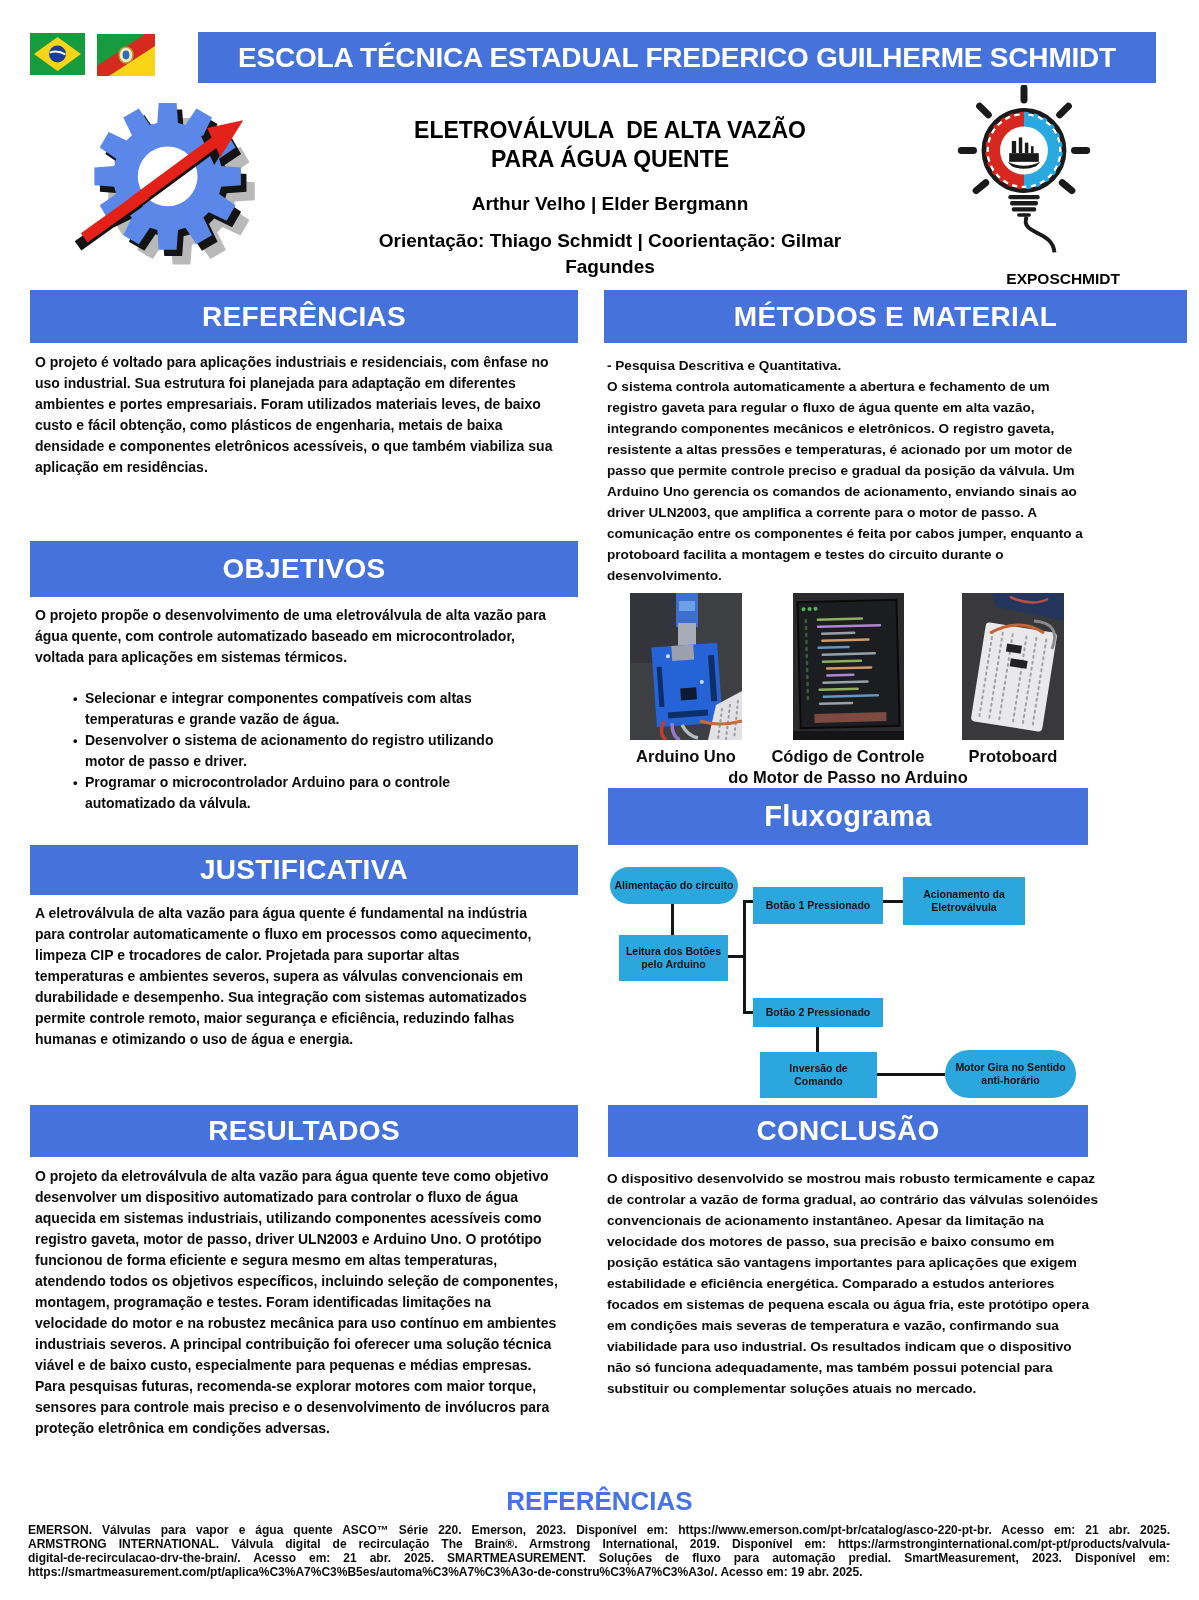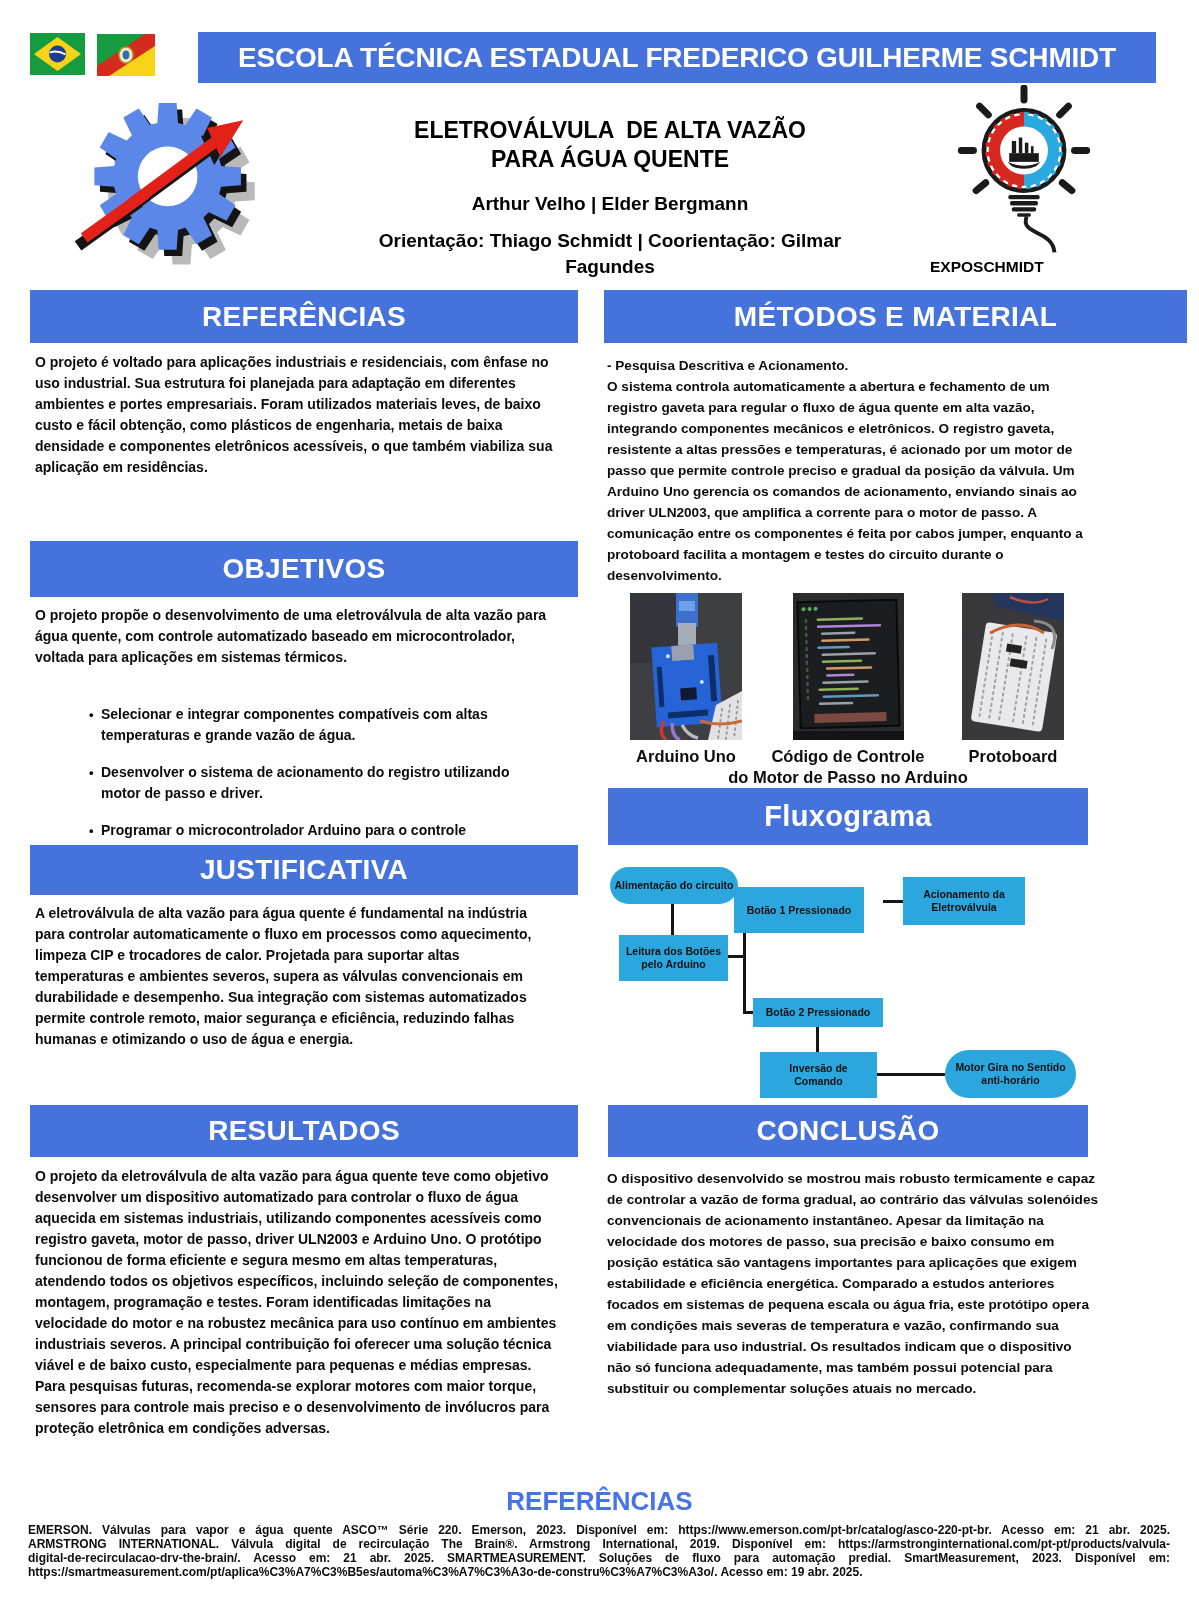"EXPOSCHMIDT" div.abs { text-align: left -> right; top: 258px -> 270px }
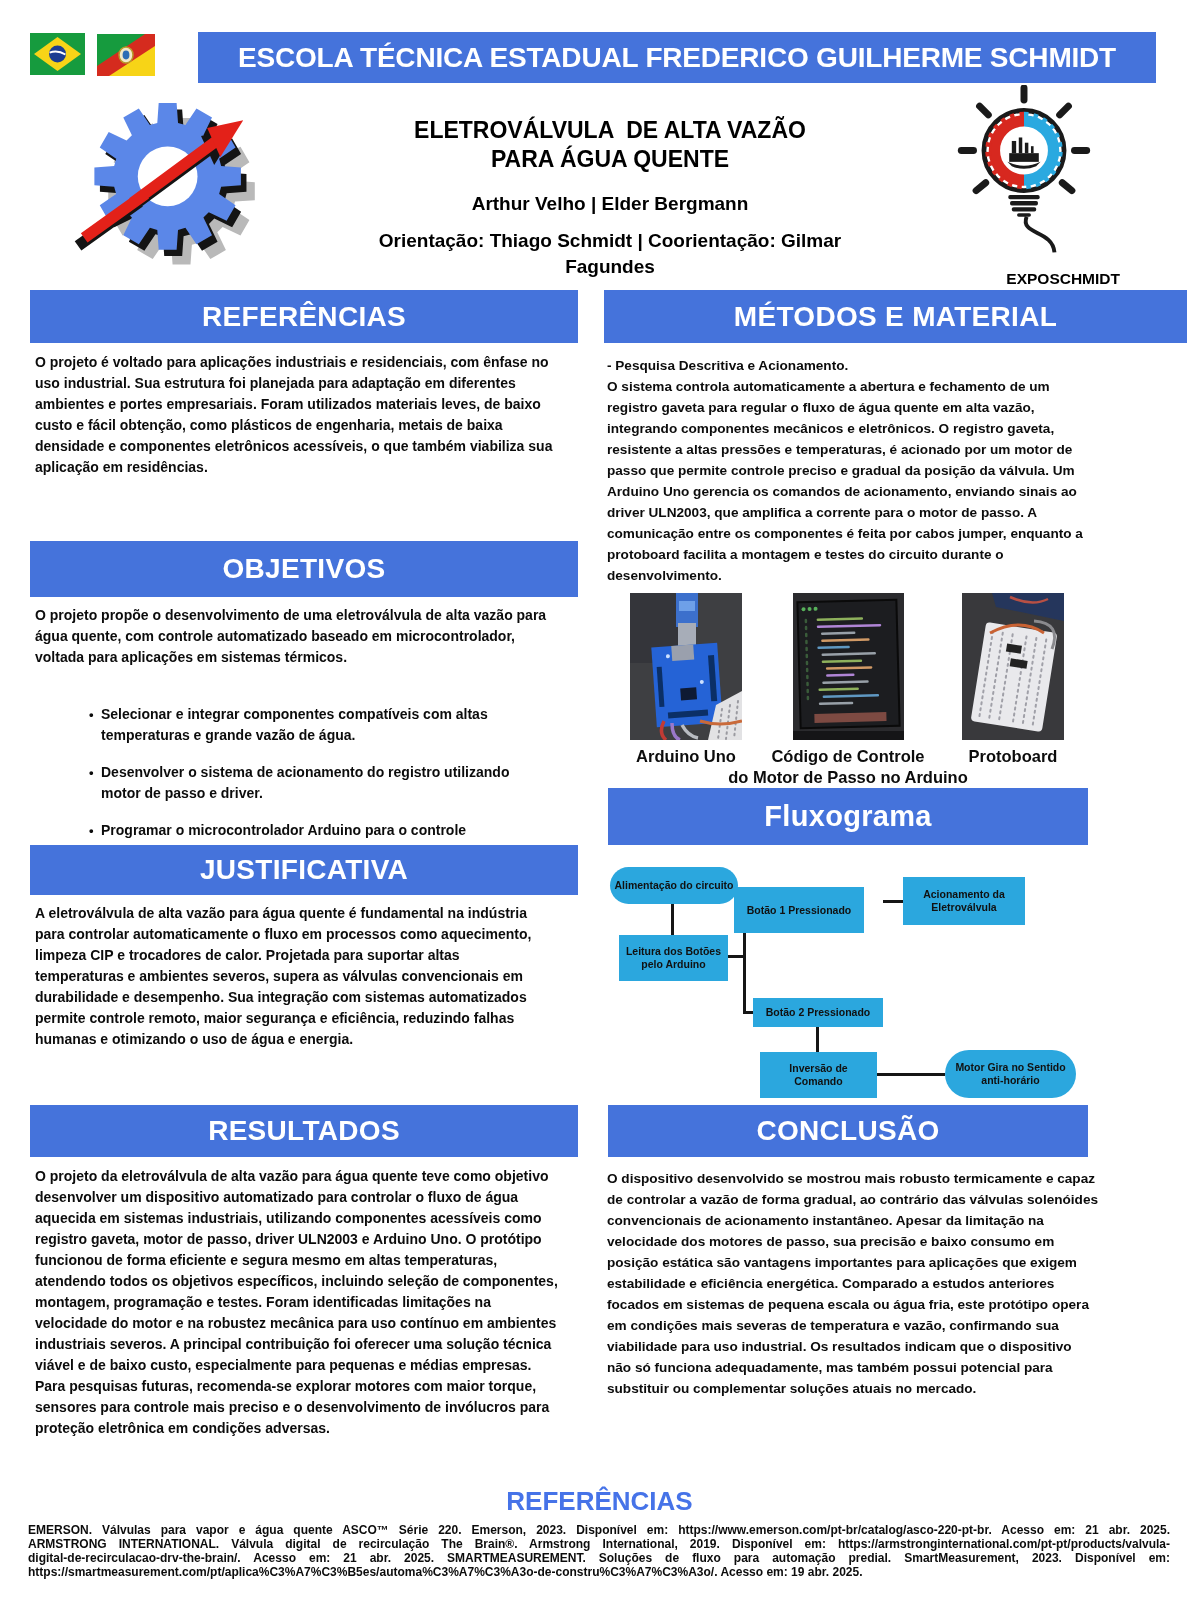"- Pesquisa Descritiva e Acionamento." div.btxt-r { text: Acionamento -> Quantitativa }
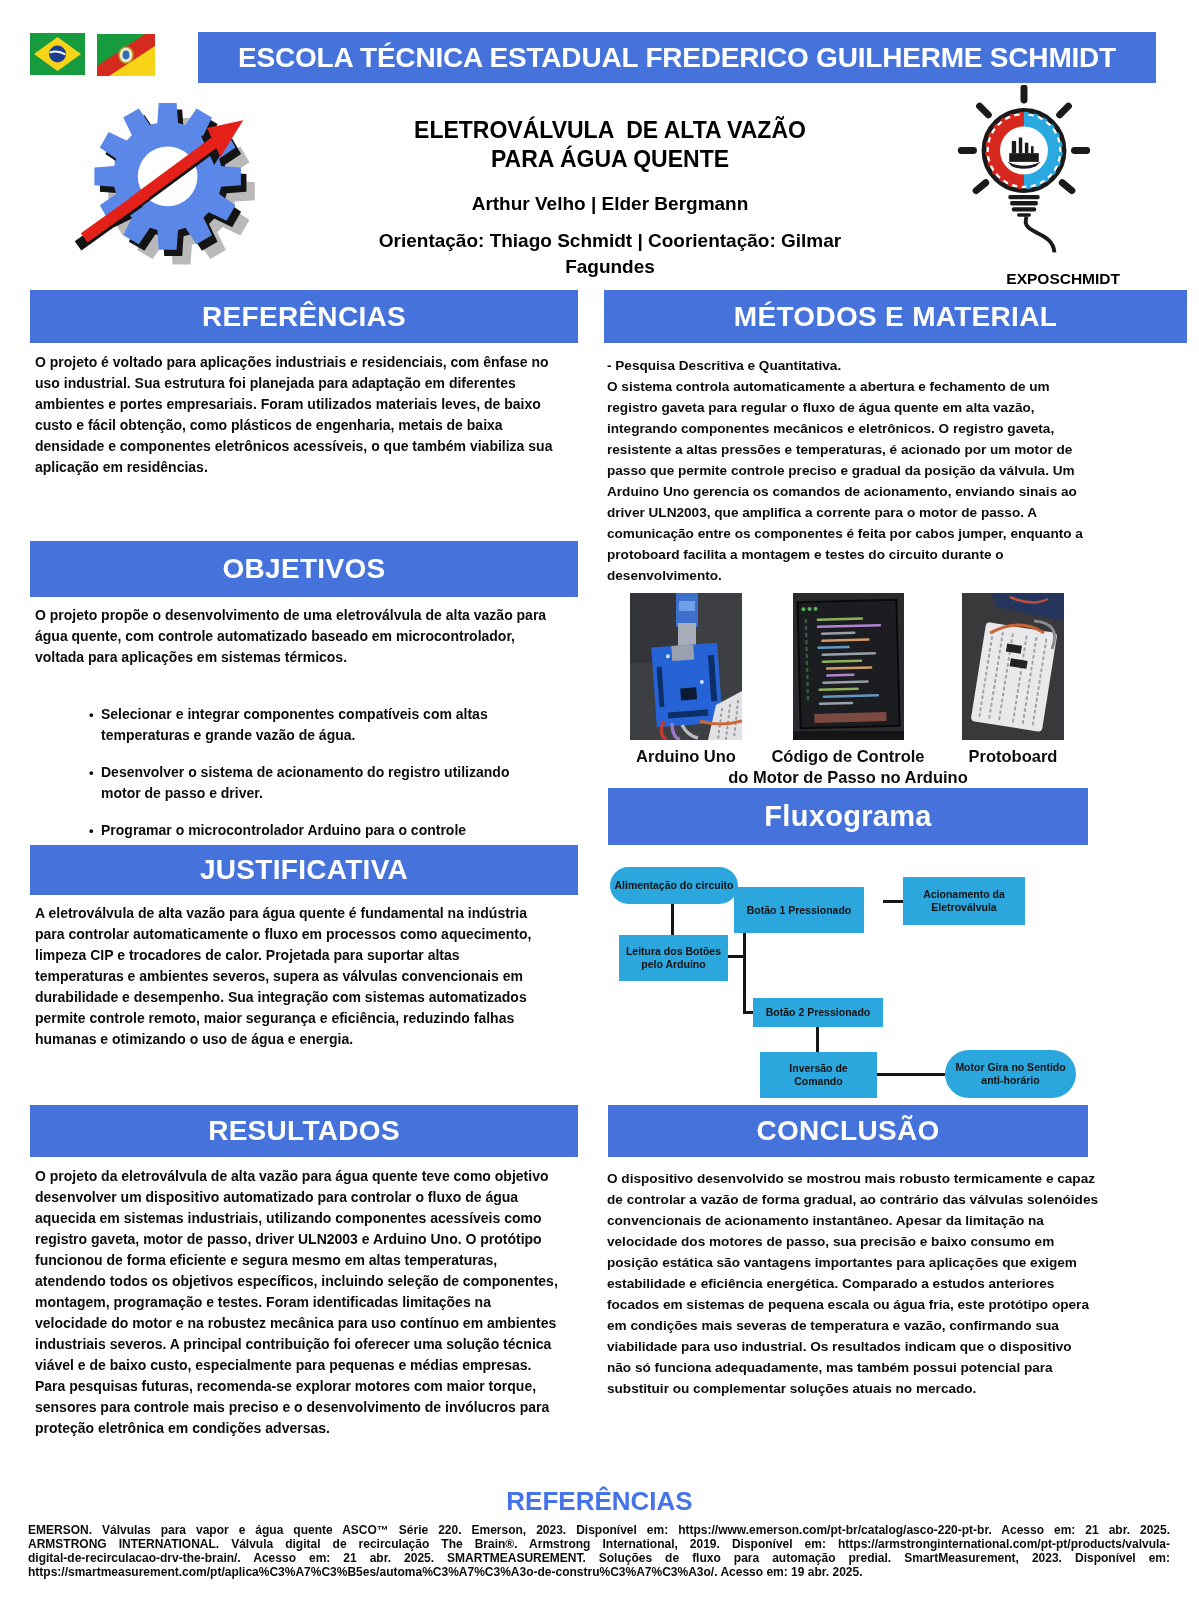"Selecionar e integrar componentes" ul.obj li { margin: 16px -> 0 }
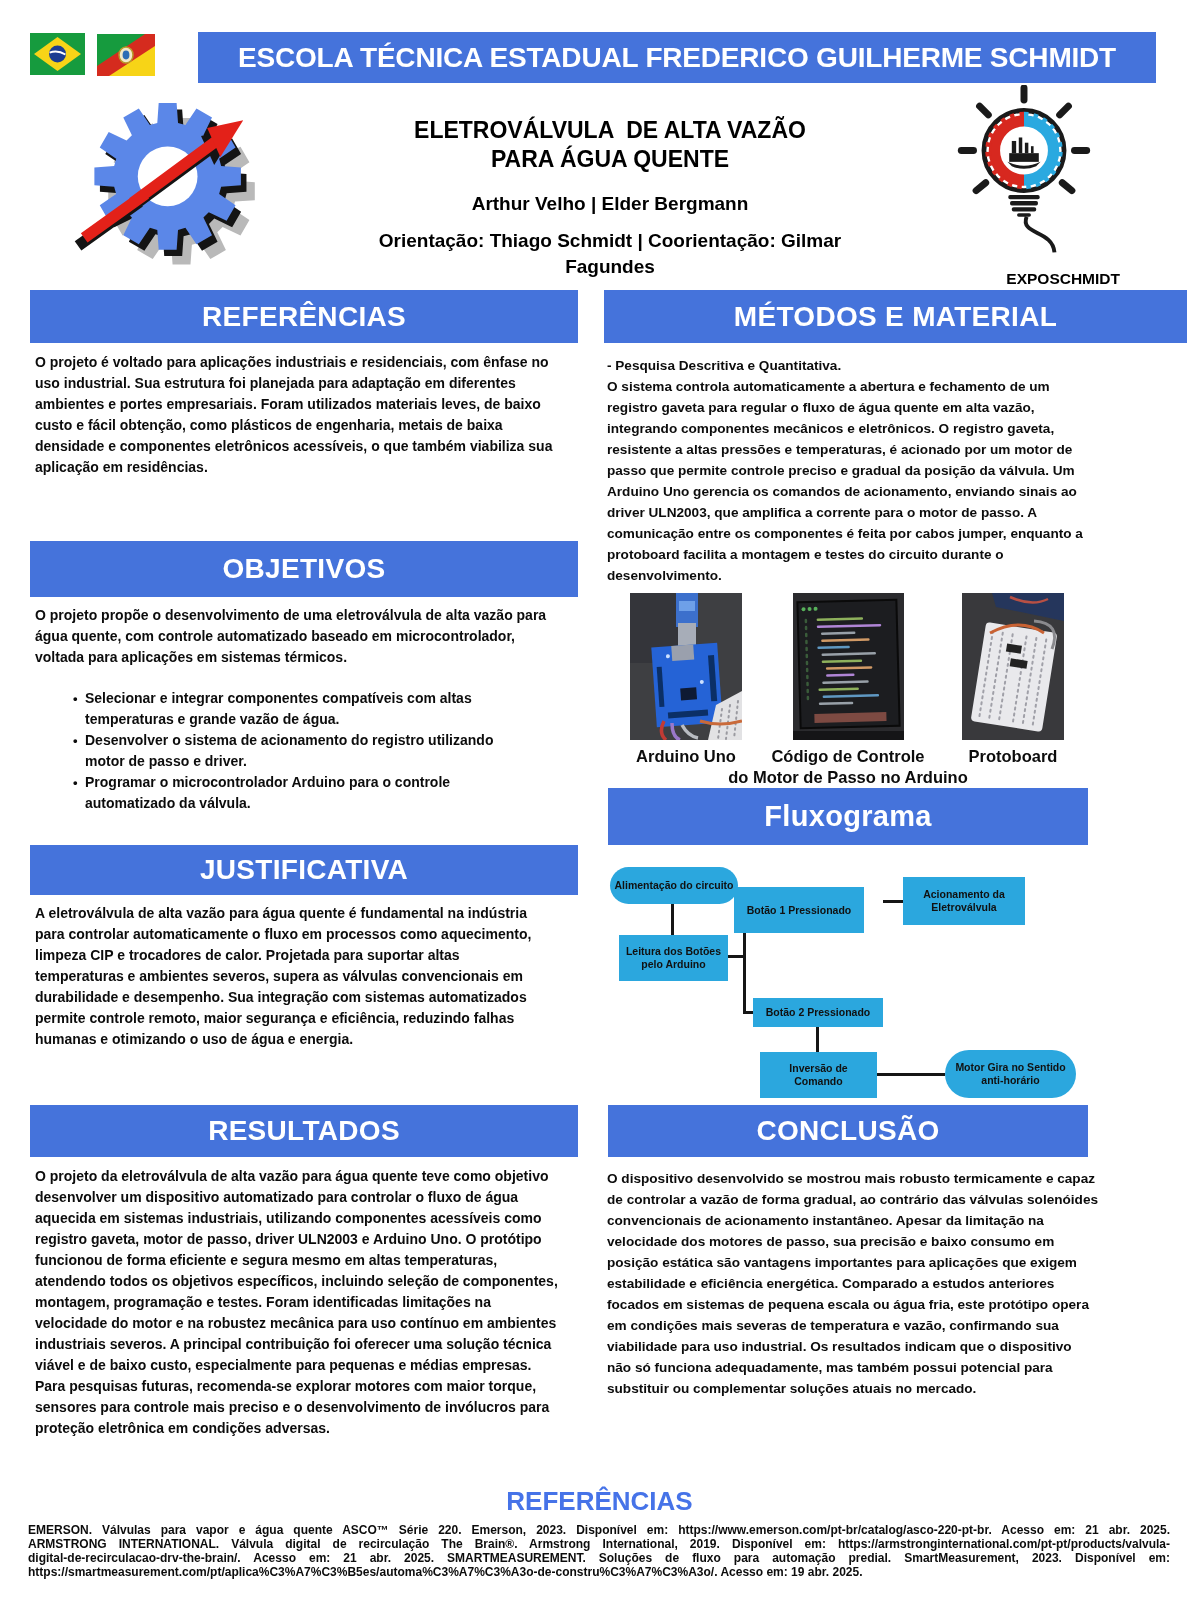"Botão 1 Pressionado" div.fnode { height: 46px -> 37px; left: 734px -> 753px }
